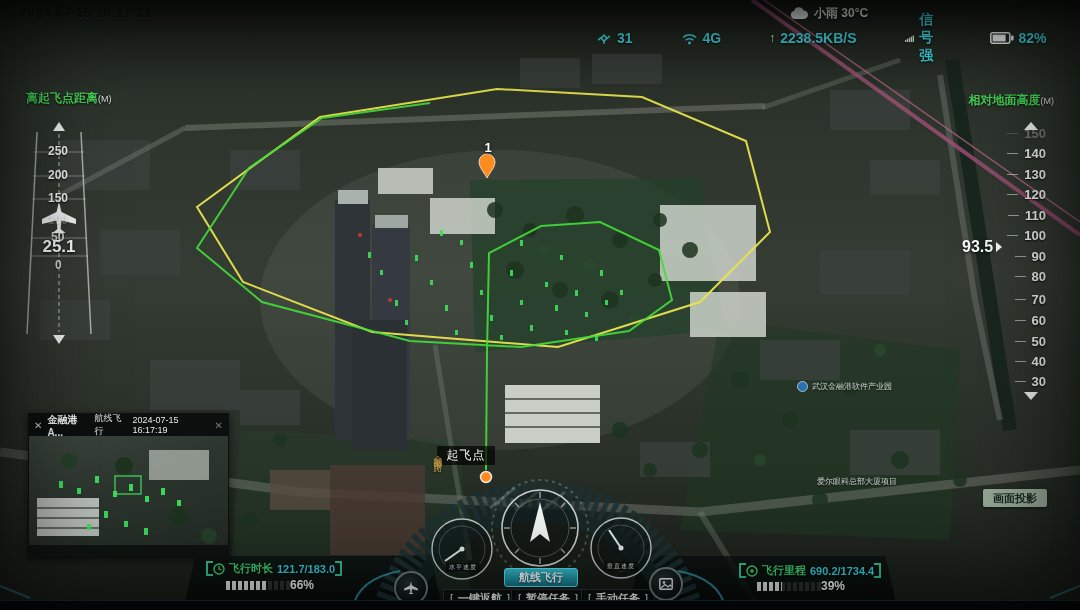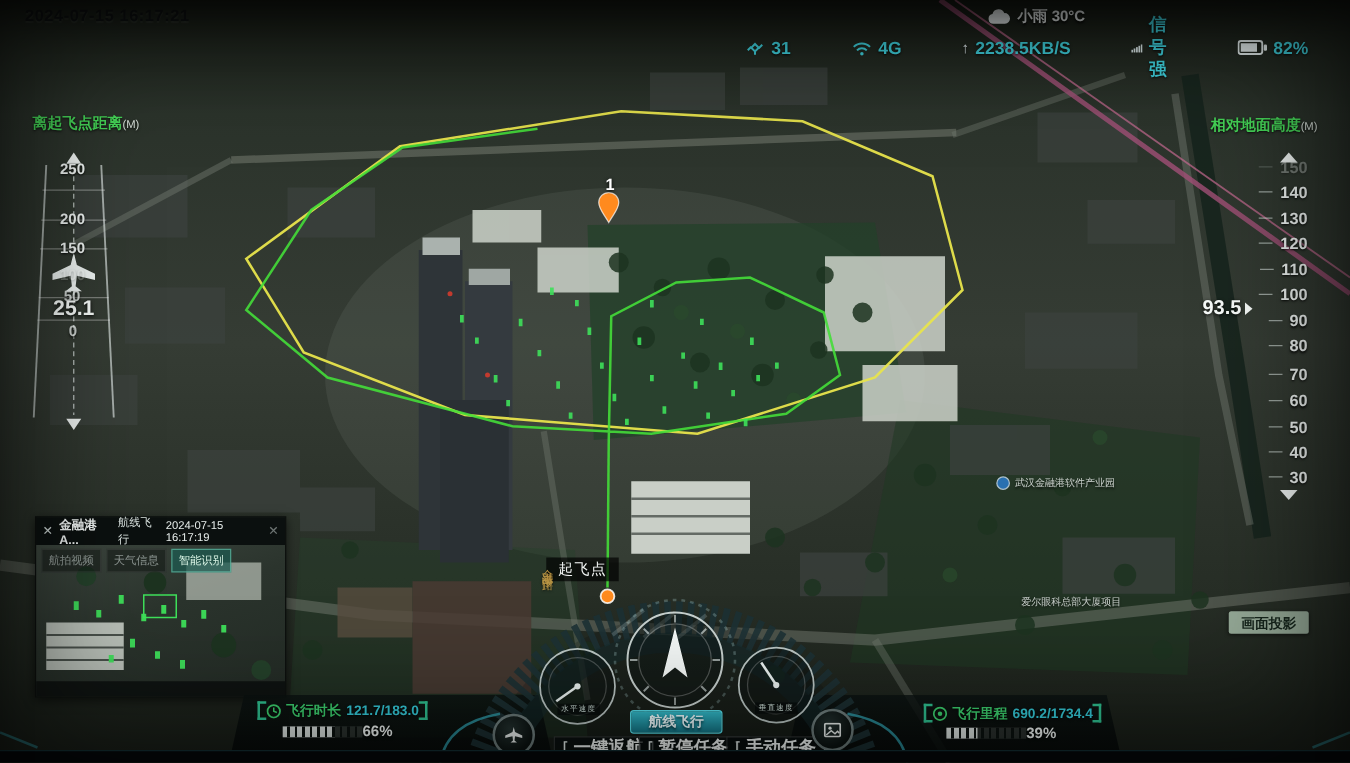"250" span.ticknum { top: 10px -> 26px }
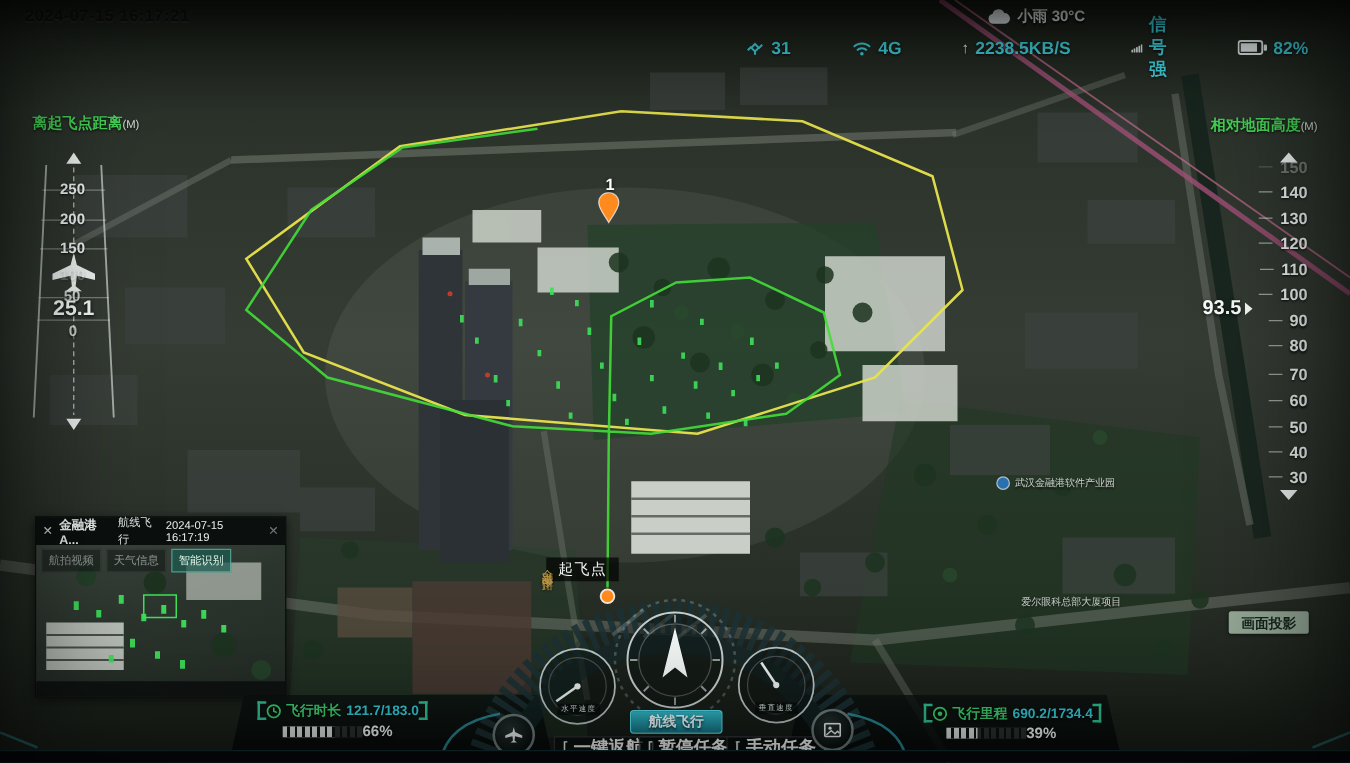"航拍视频" div.vtabs { html: <div> <span>航拍视频</span> <span>天气信息</span> <span>智能识别</span> </div> -> none }
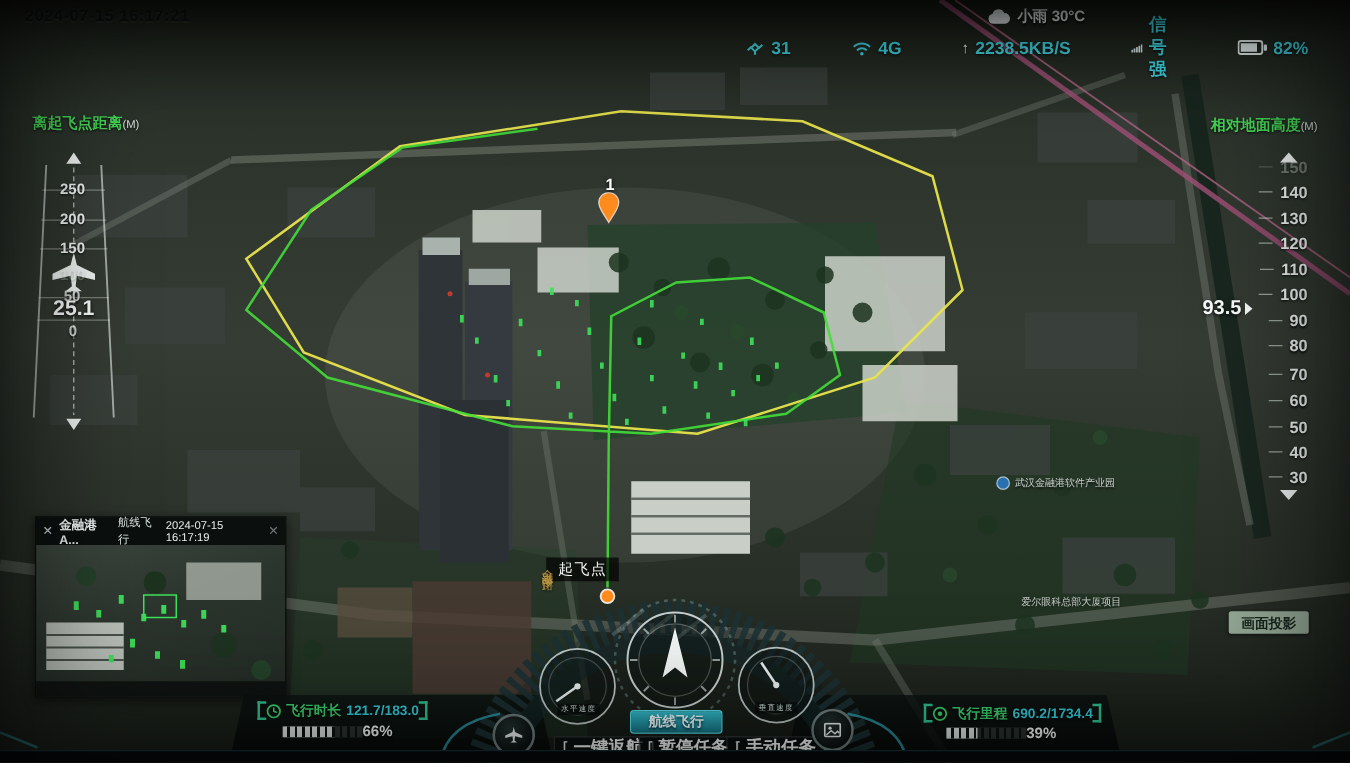"一键返航" .taskbtn { font-size: 14px -> 11px }
